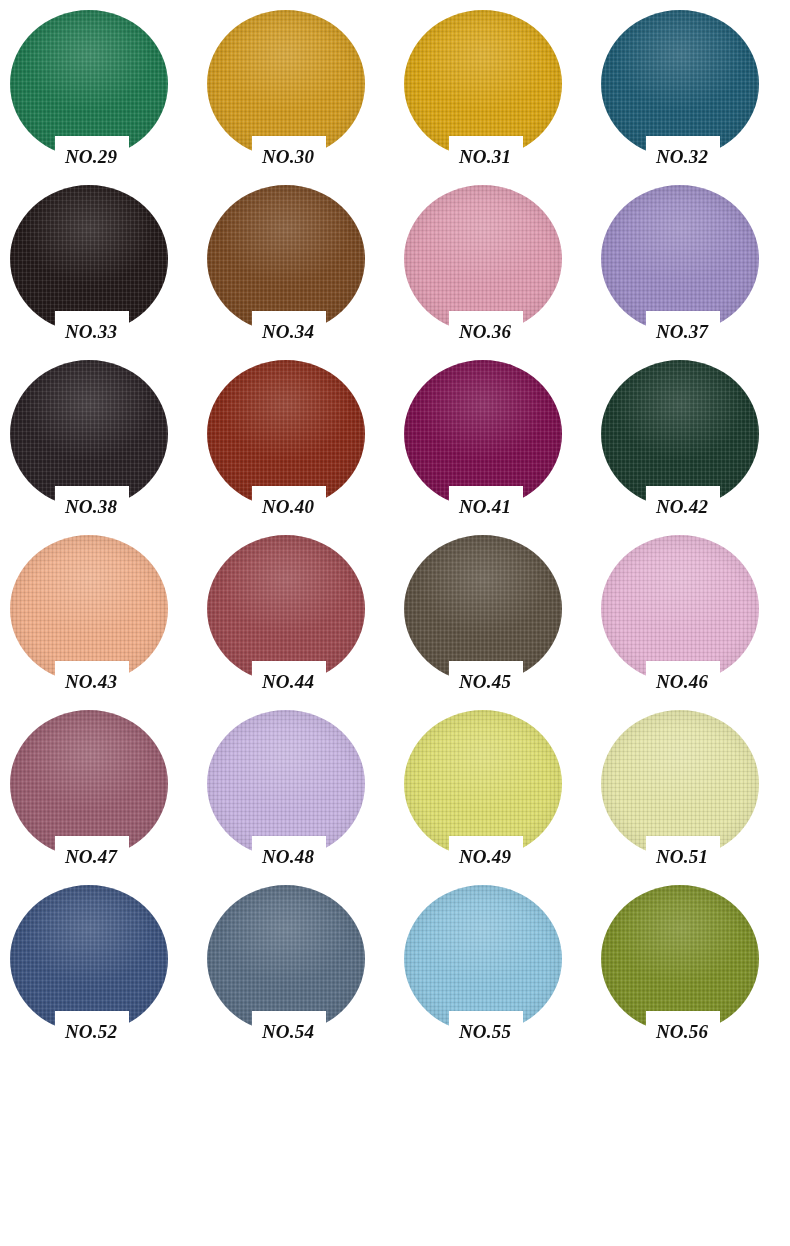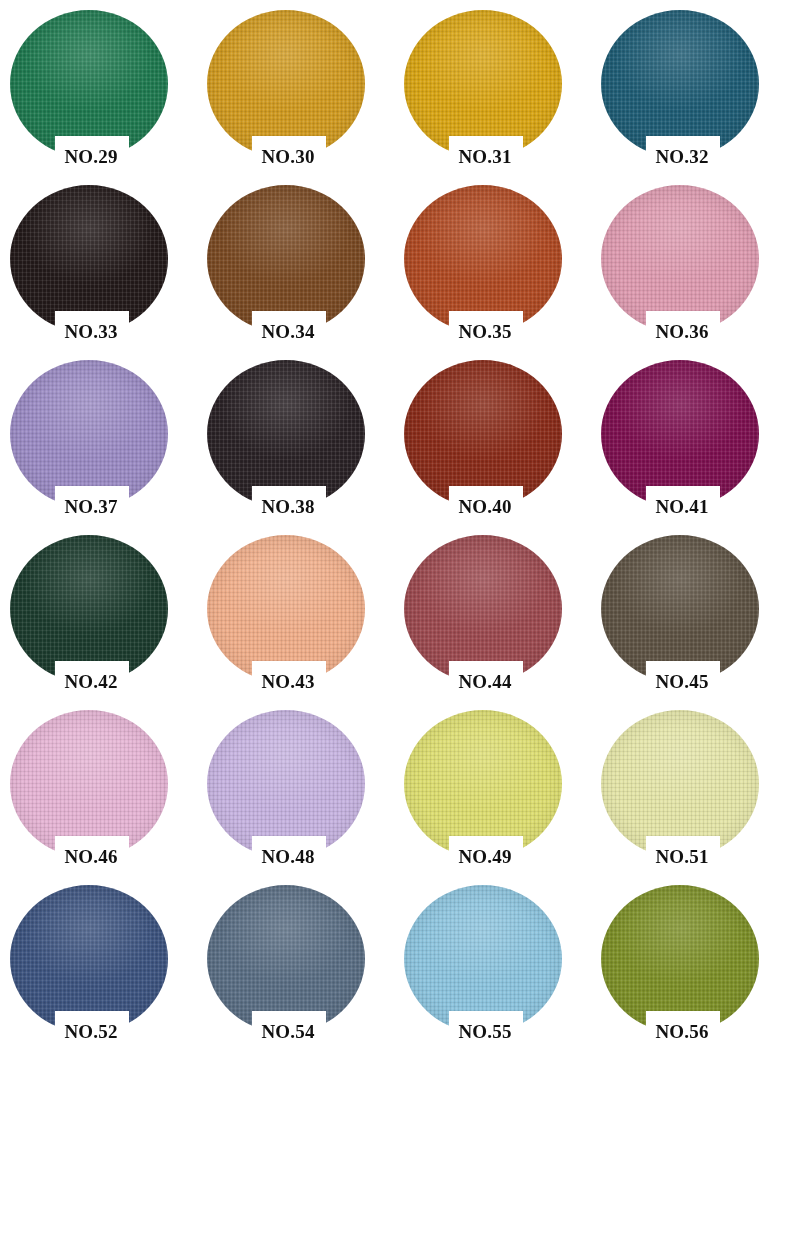"NO.29" .swatch { font-style: none -> italic }
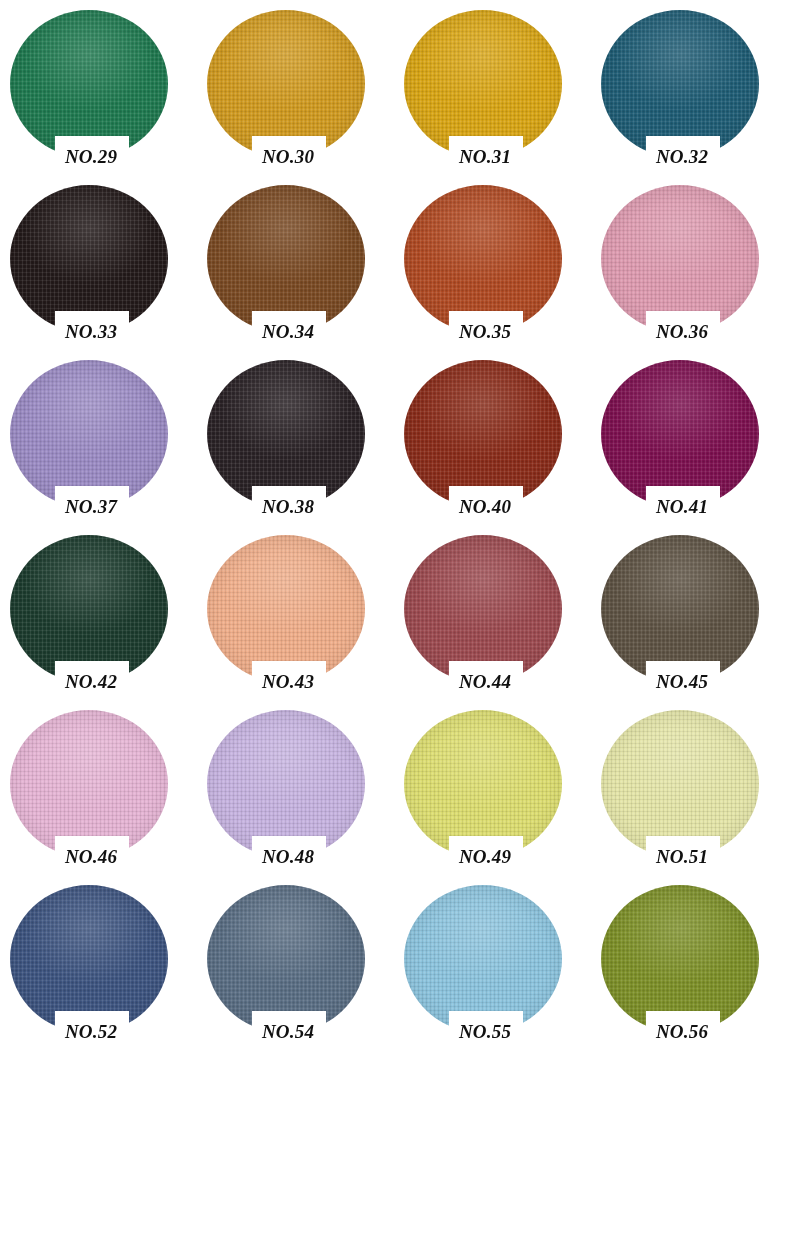"NO.35" div.swatch { html: <div> <div></div> <div></div> <div>NO.35</div> </div> -> none }
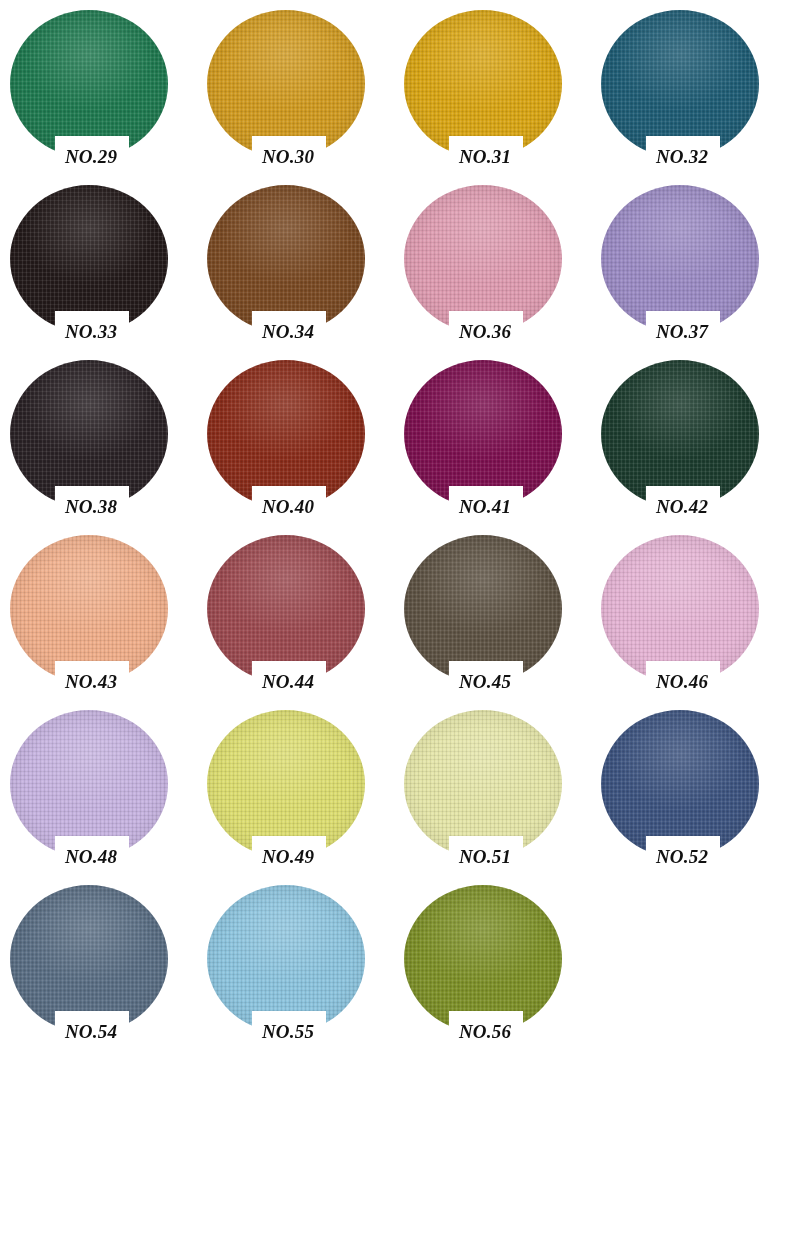"NO.47" div.swatch { html: none -> <div> <div></div> <div></div> <div>NO.47</div> </div> }
